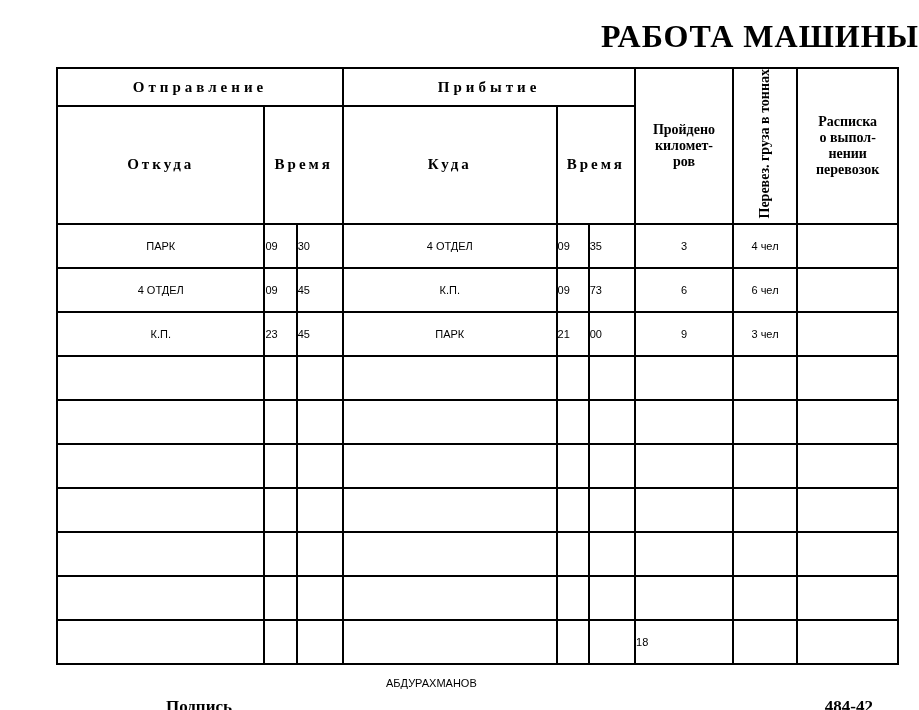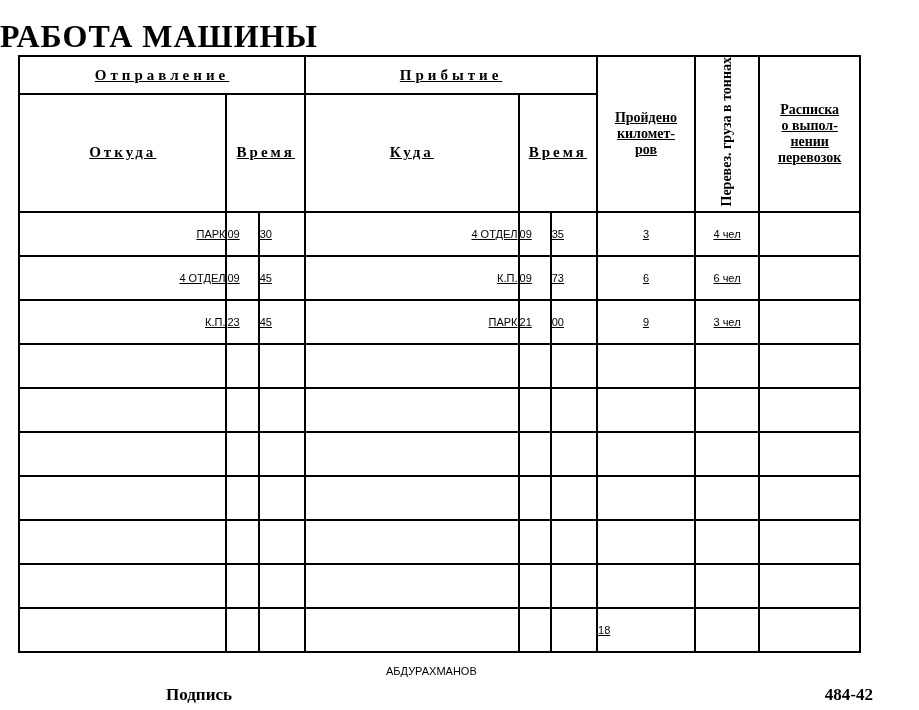"РАБОТА МАШИНЫ" .doc-title { margin-bottom: none -> 12px; text-align: left -> right }
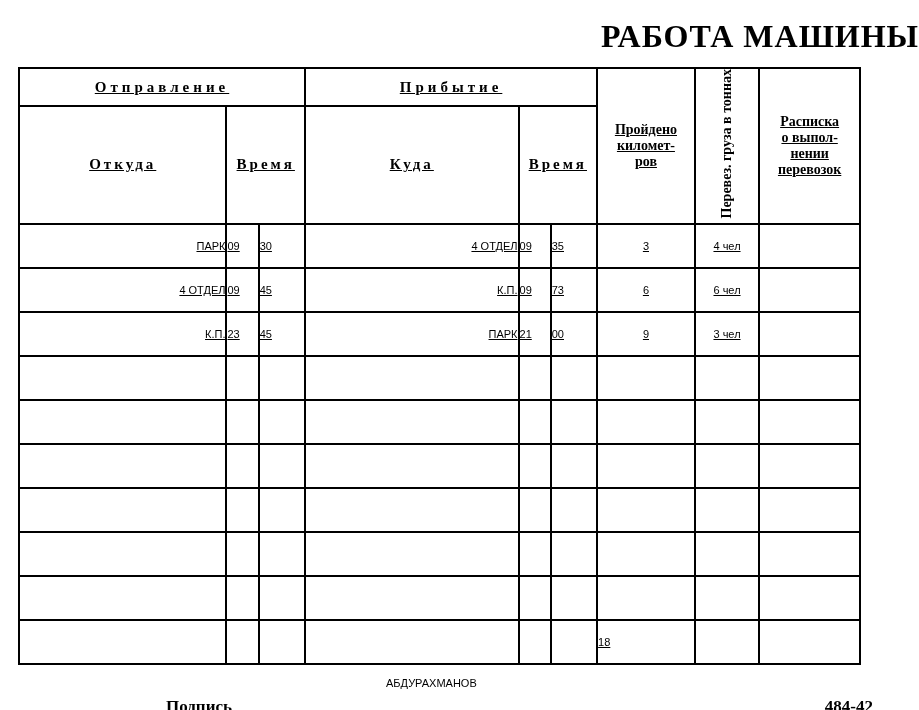"Отправление" .tbl-wrap { margin: 0 18px -> 0 56px; text-decoration: underline -> none }
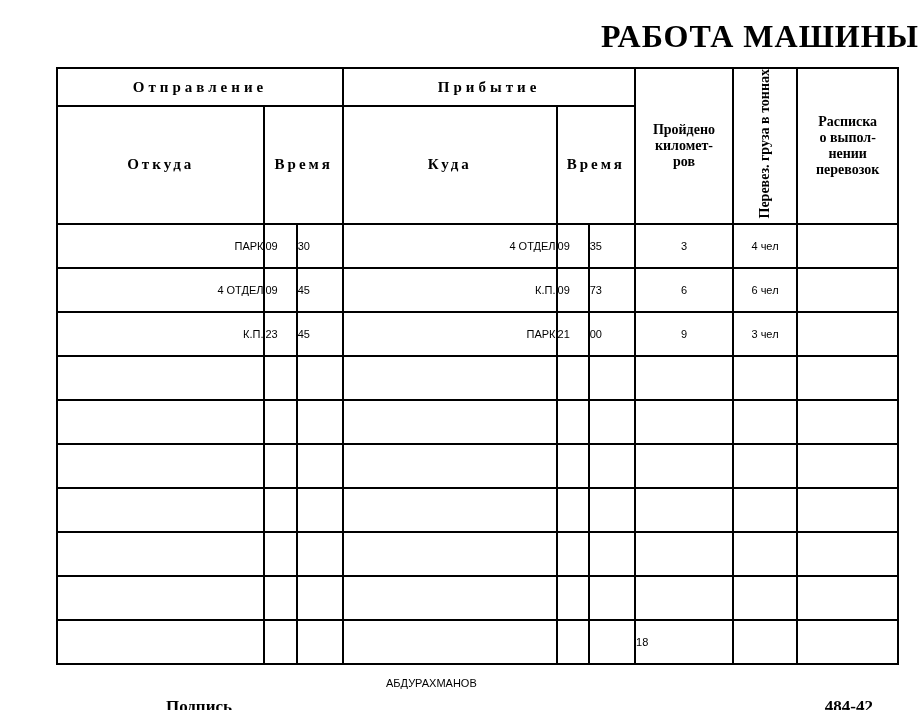"ПАРК" .c-place { text-align: right -> center }
